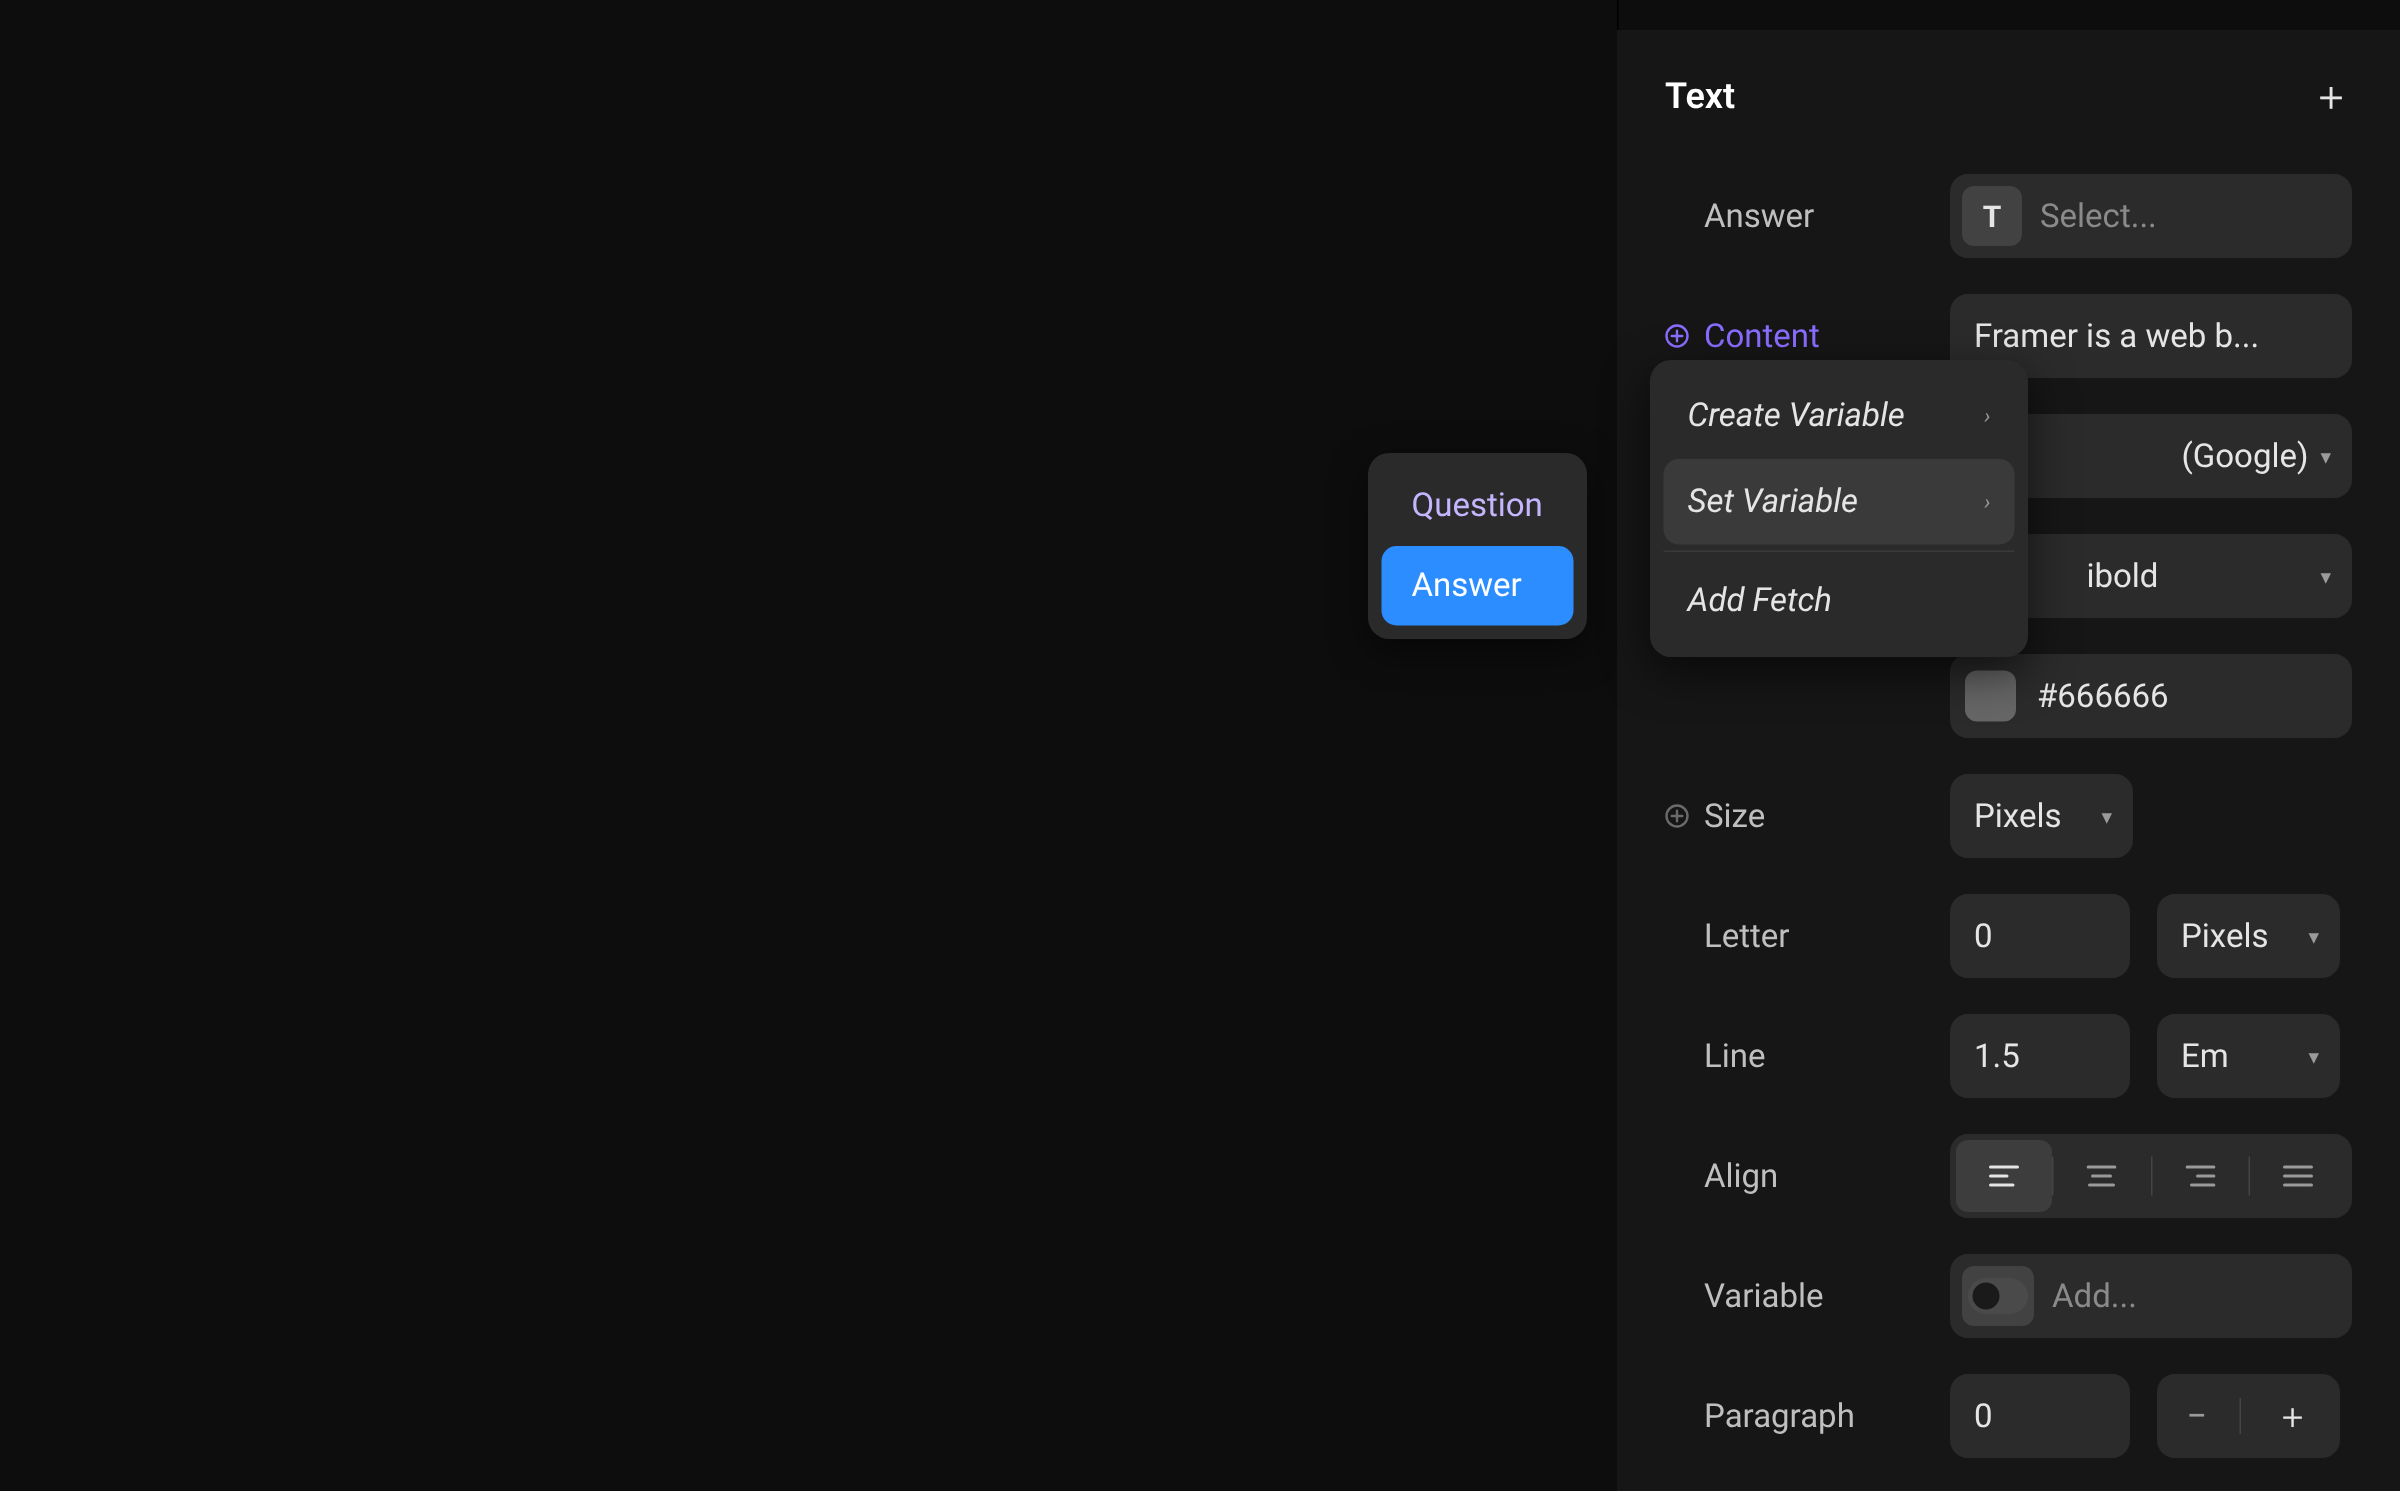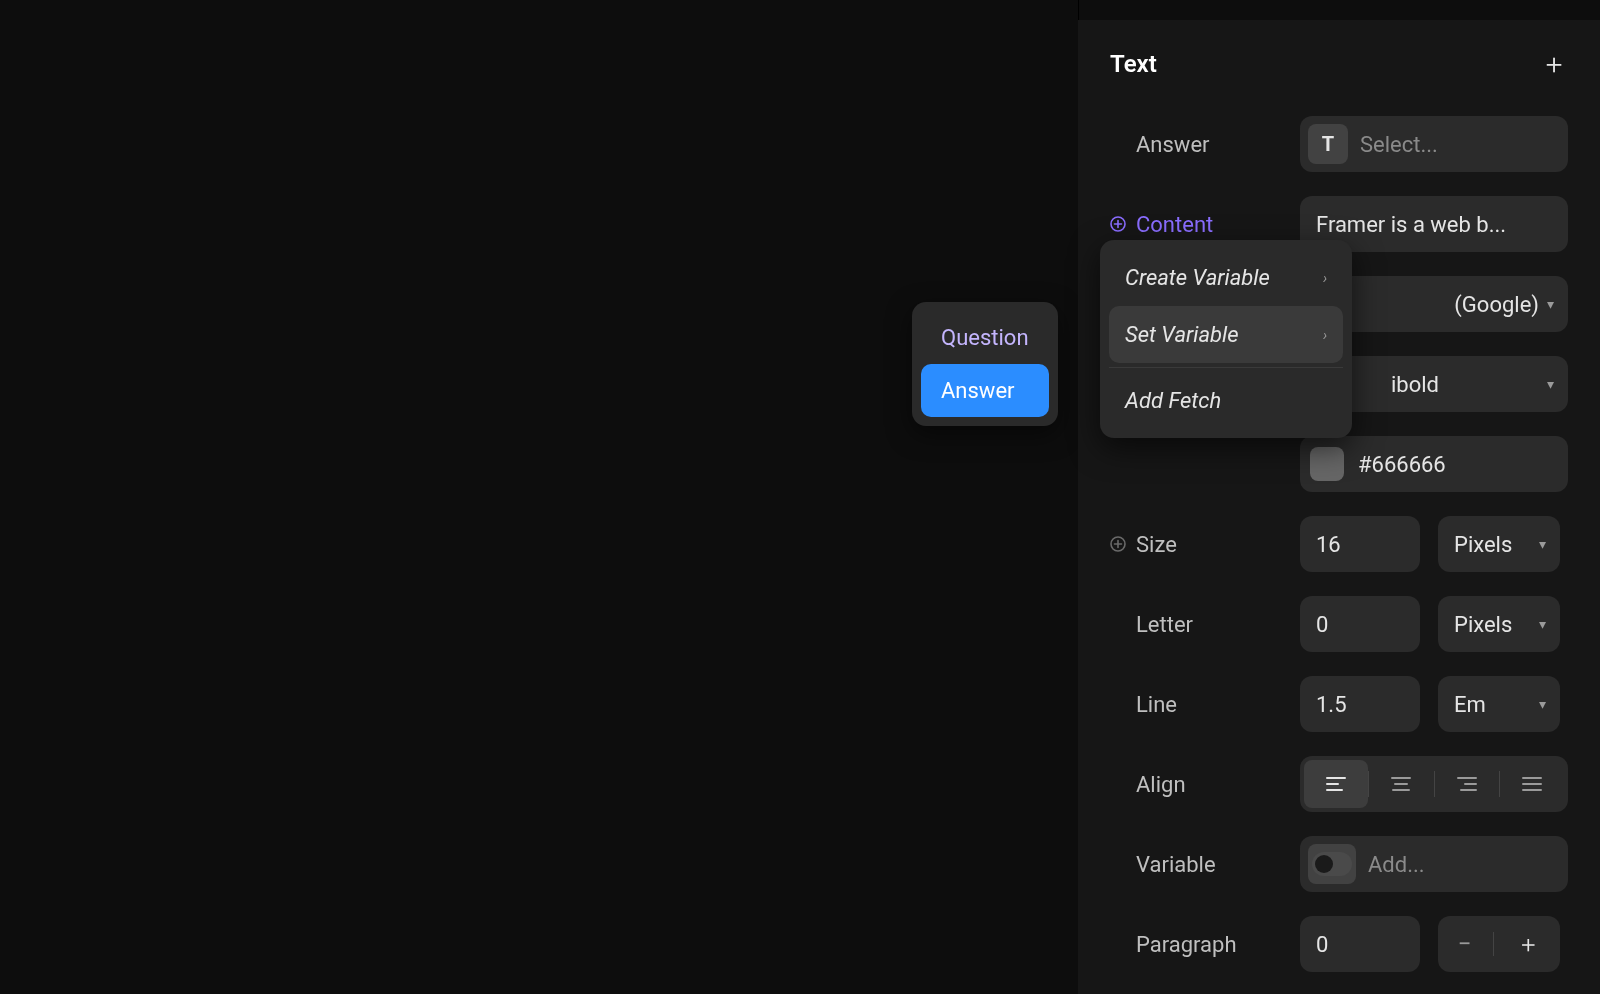"16" div.input-box { html: <div> <span>16</span> </div> -> none }
